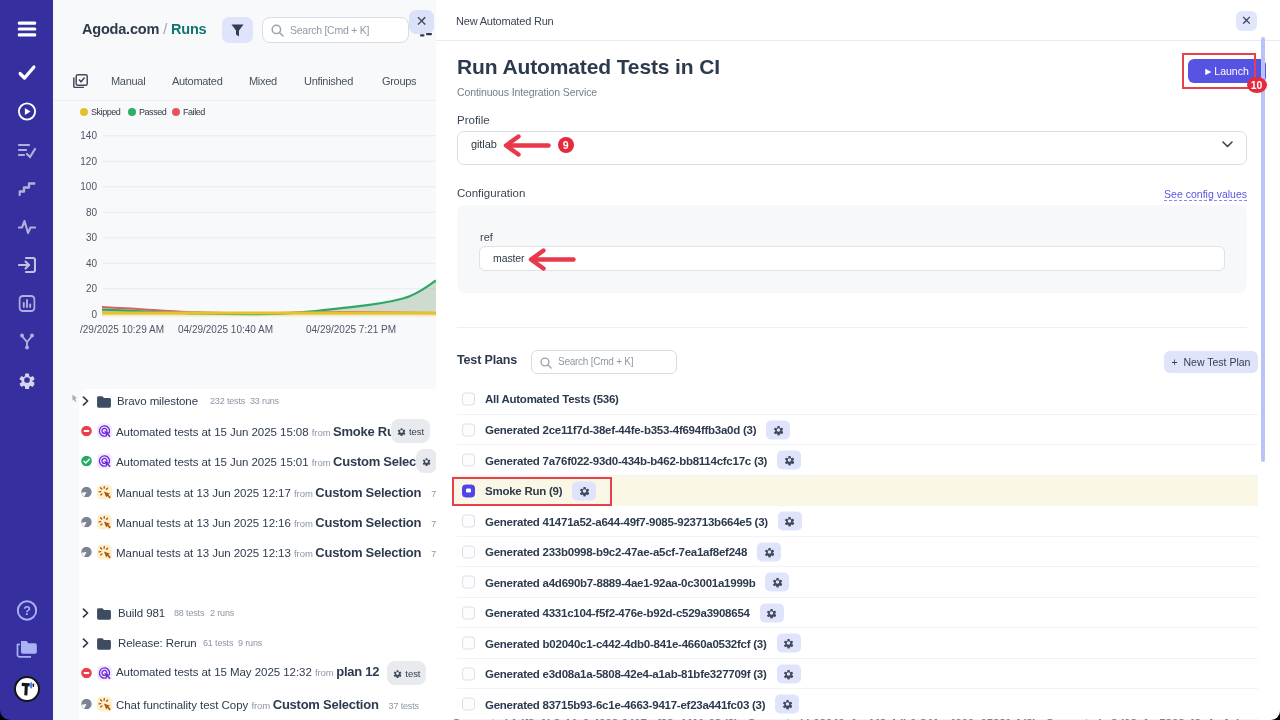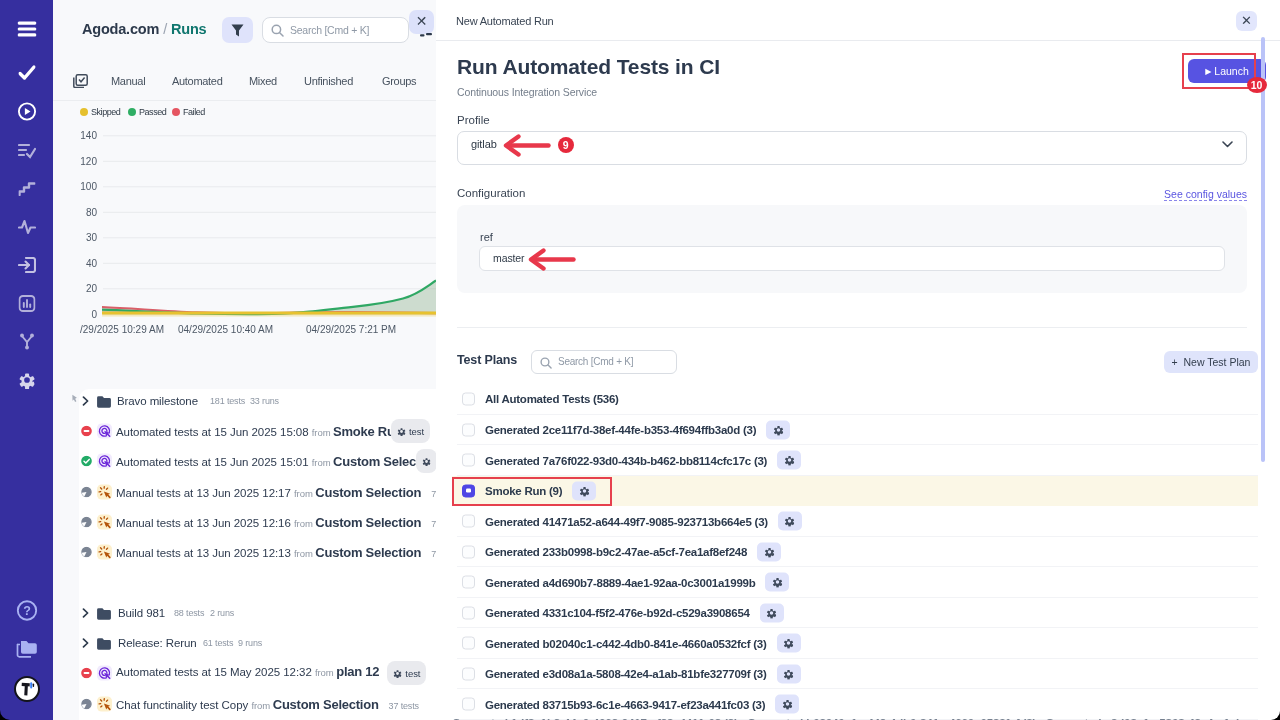"181 tests" span.rtxt { text: 181 -> 232 }
